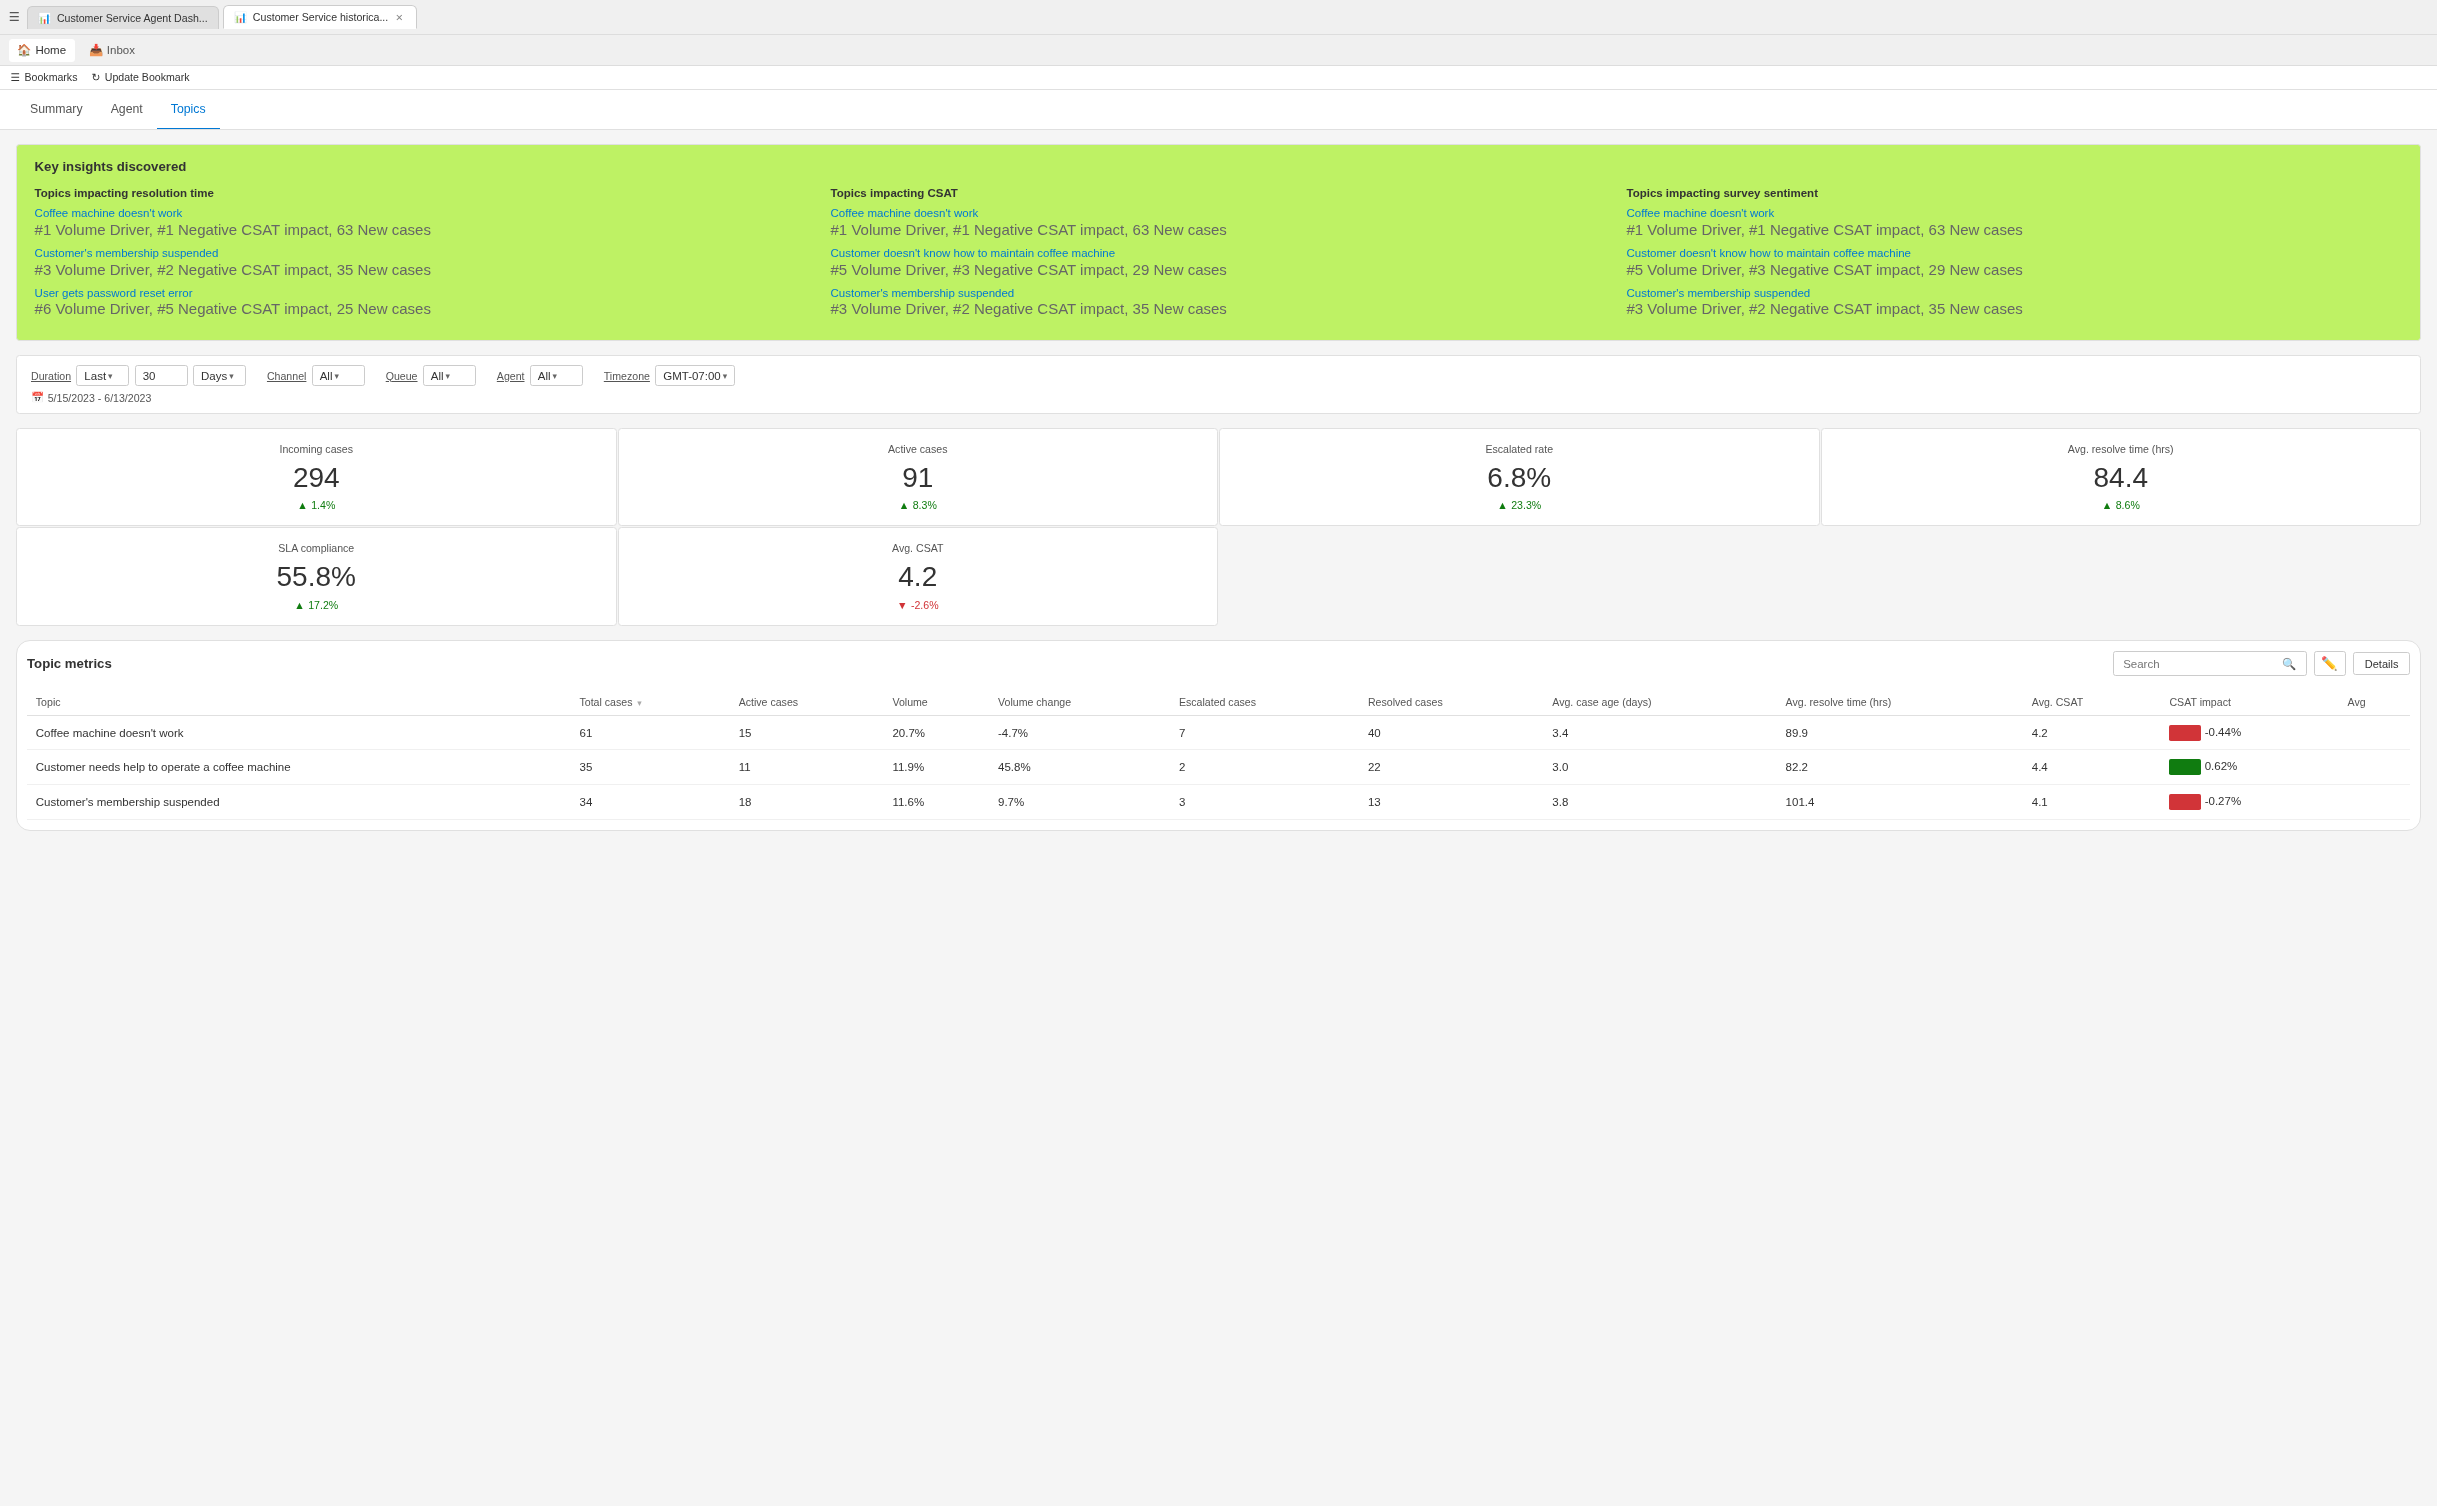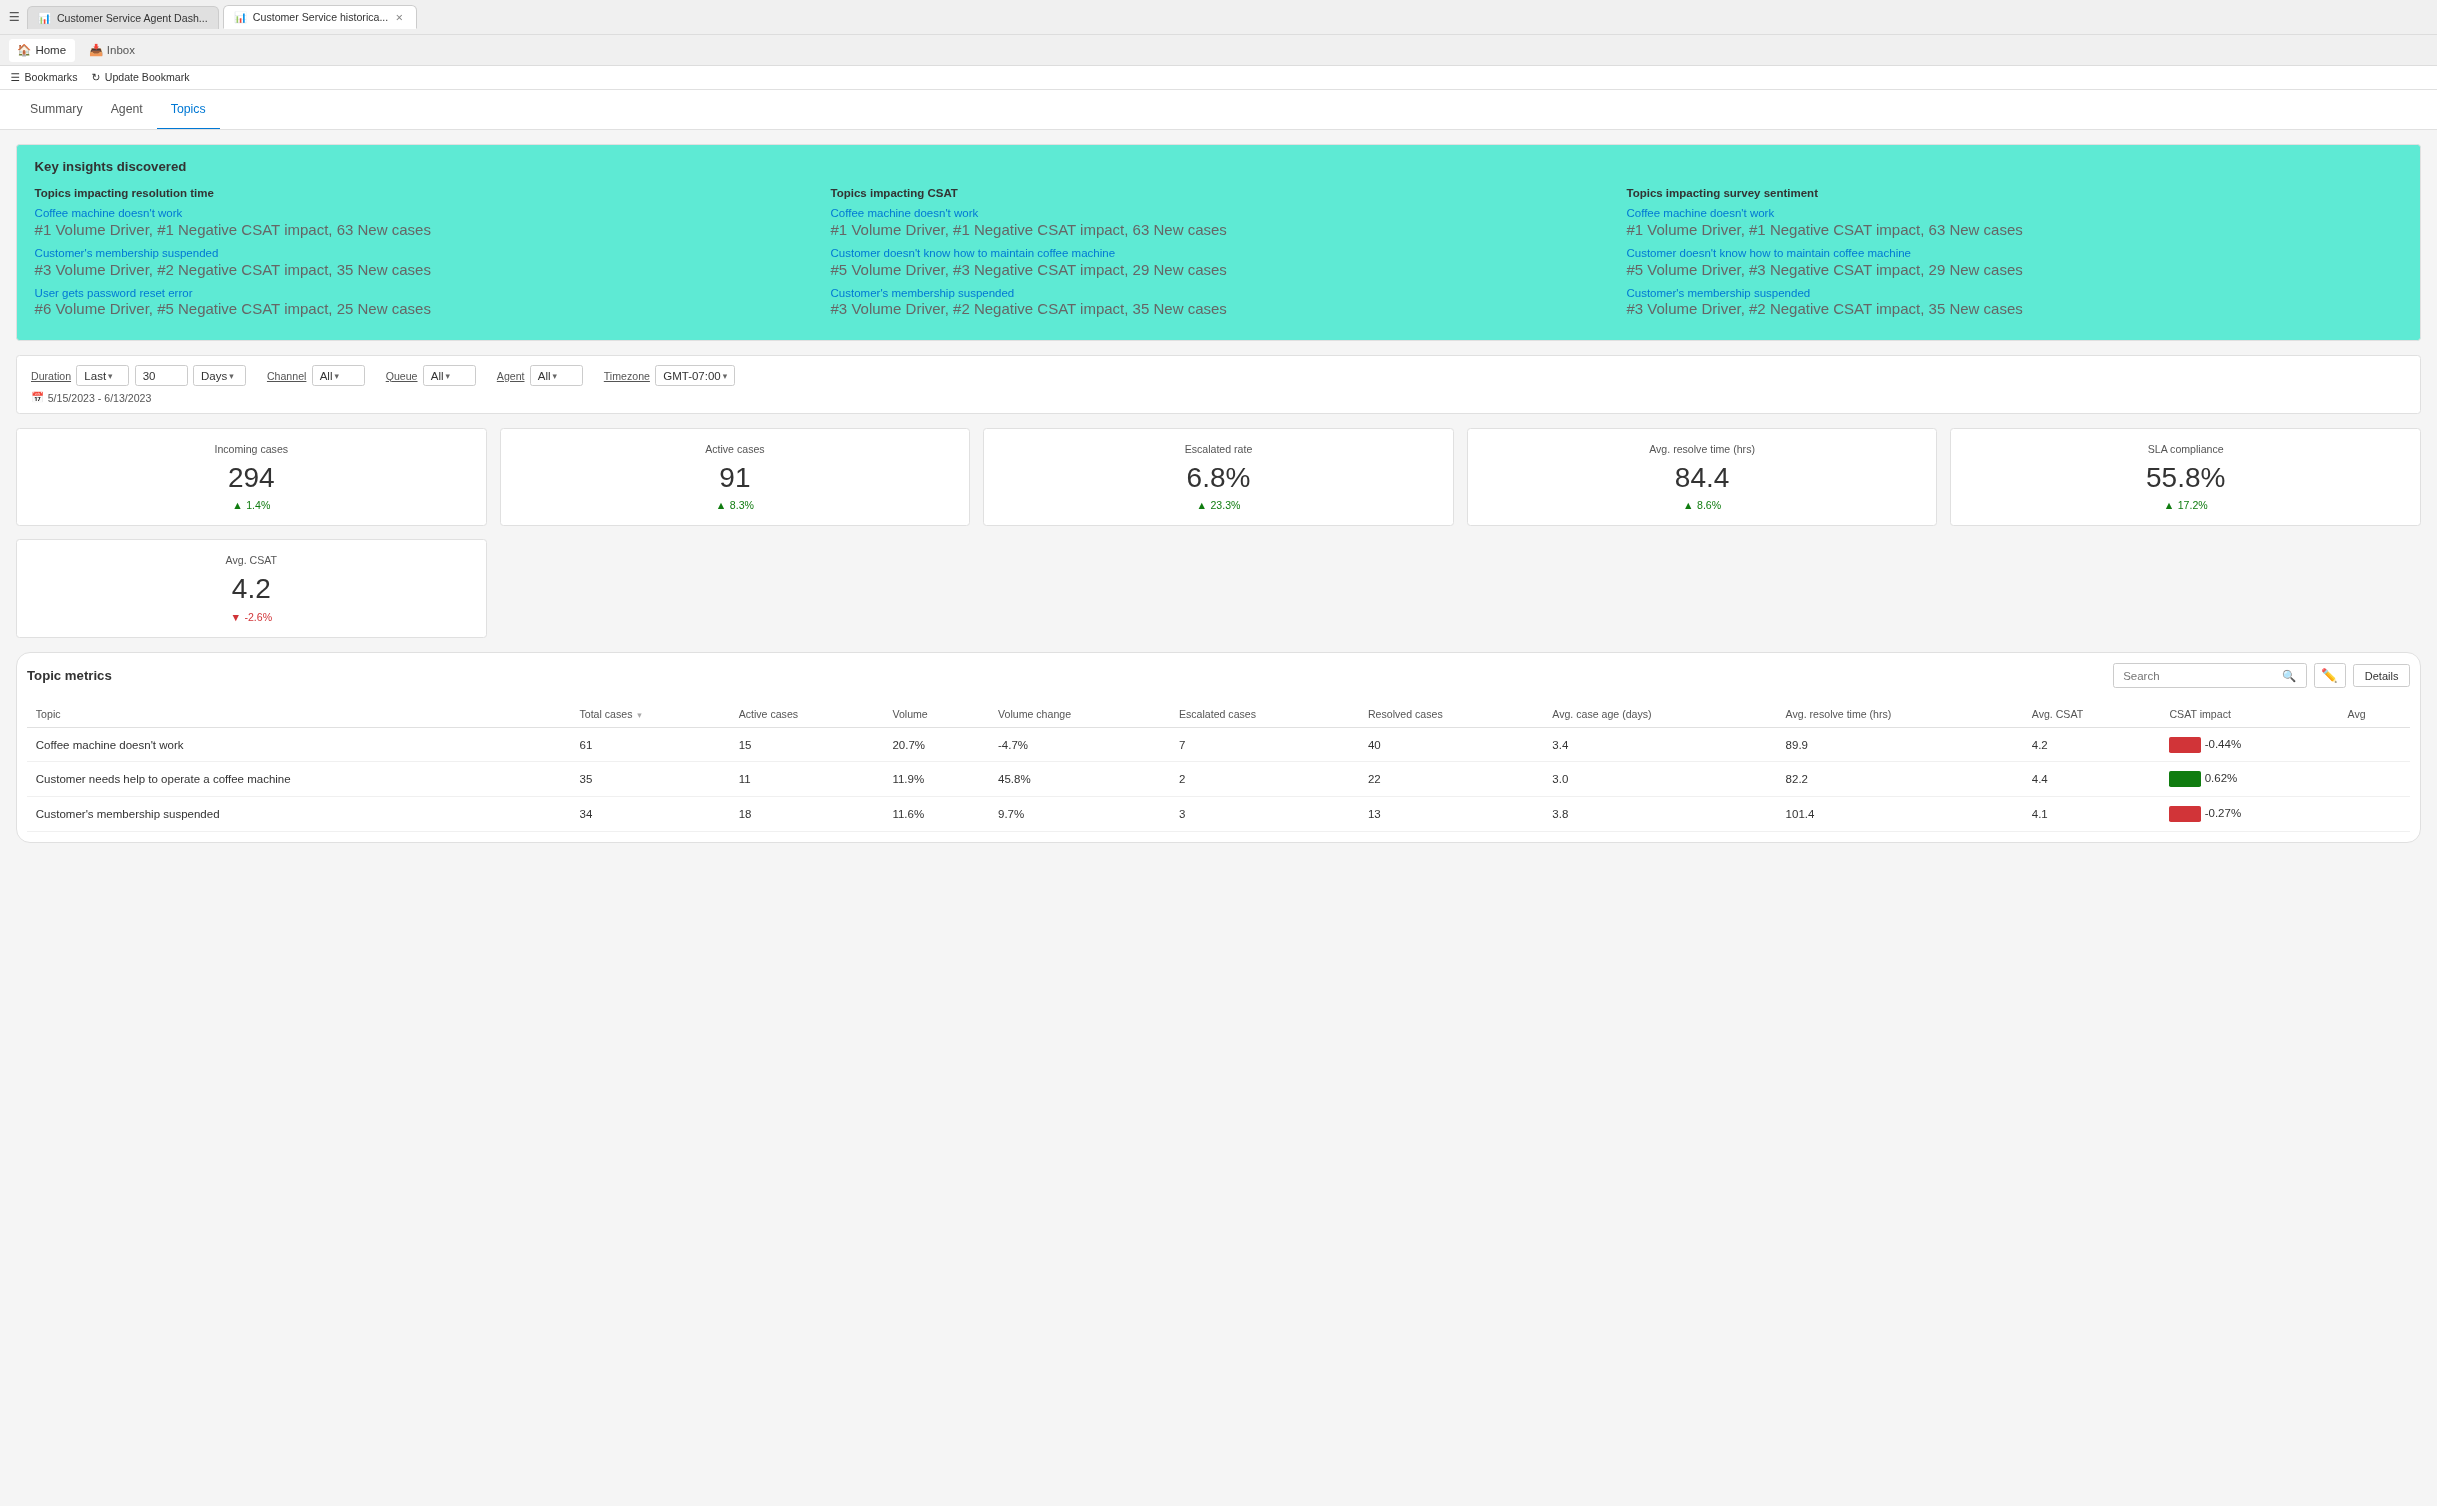"Key insights discovered" .insights-card { background: #5eead4 -> #bef264 }
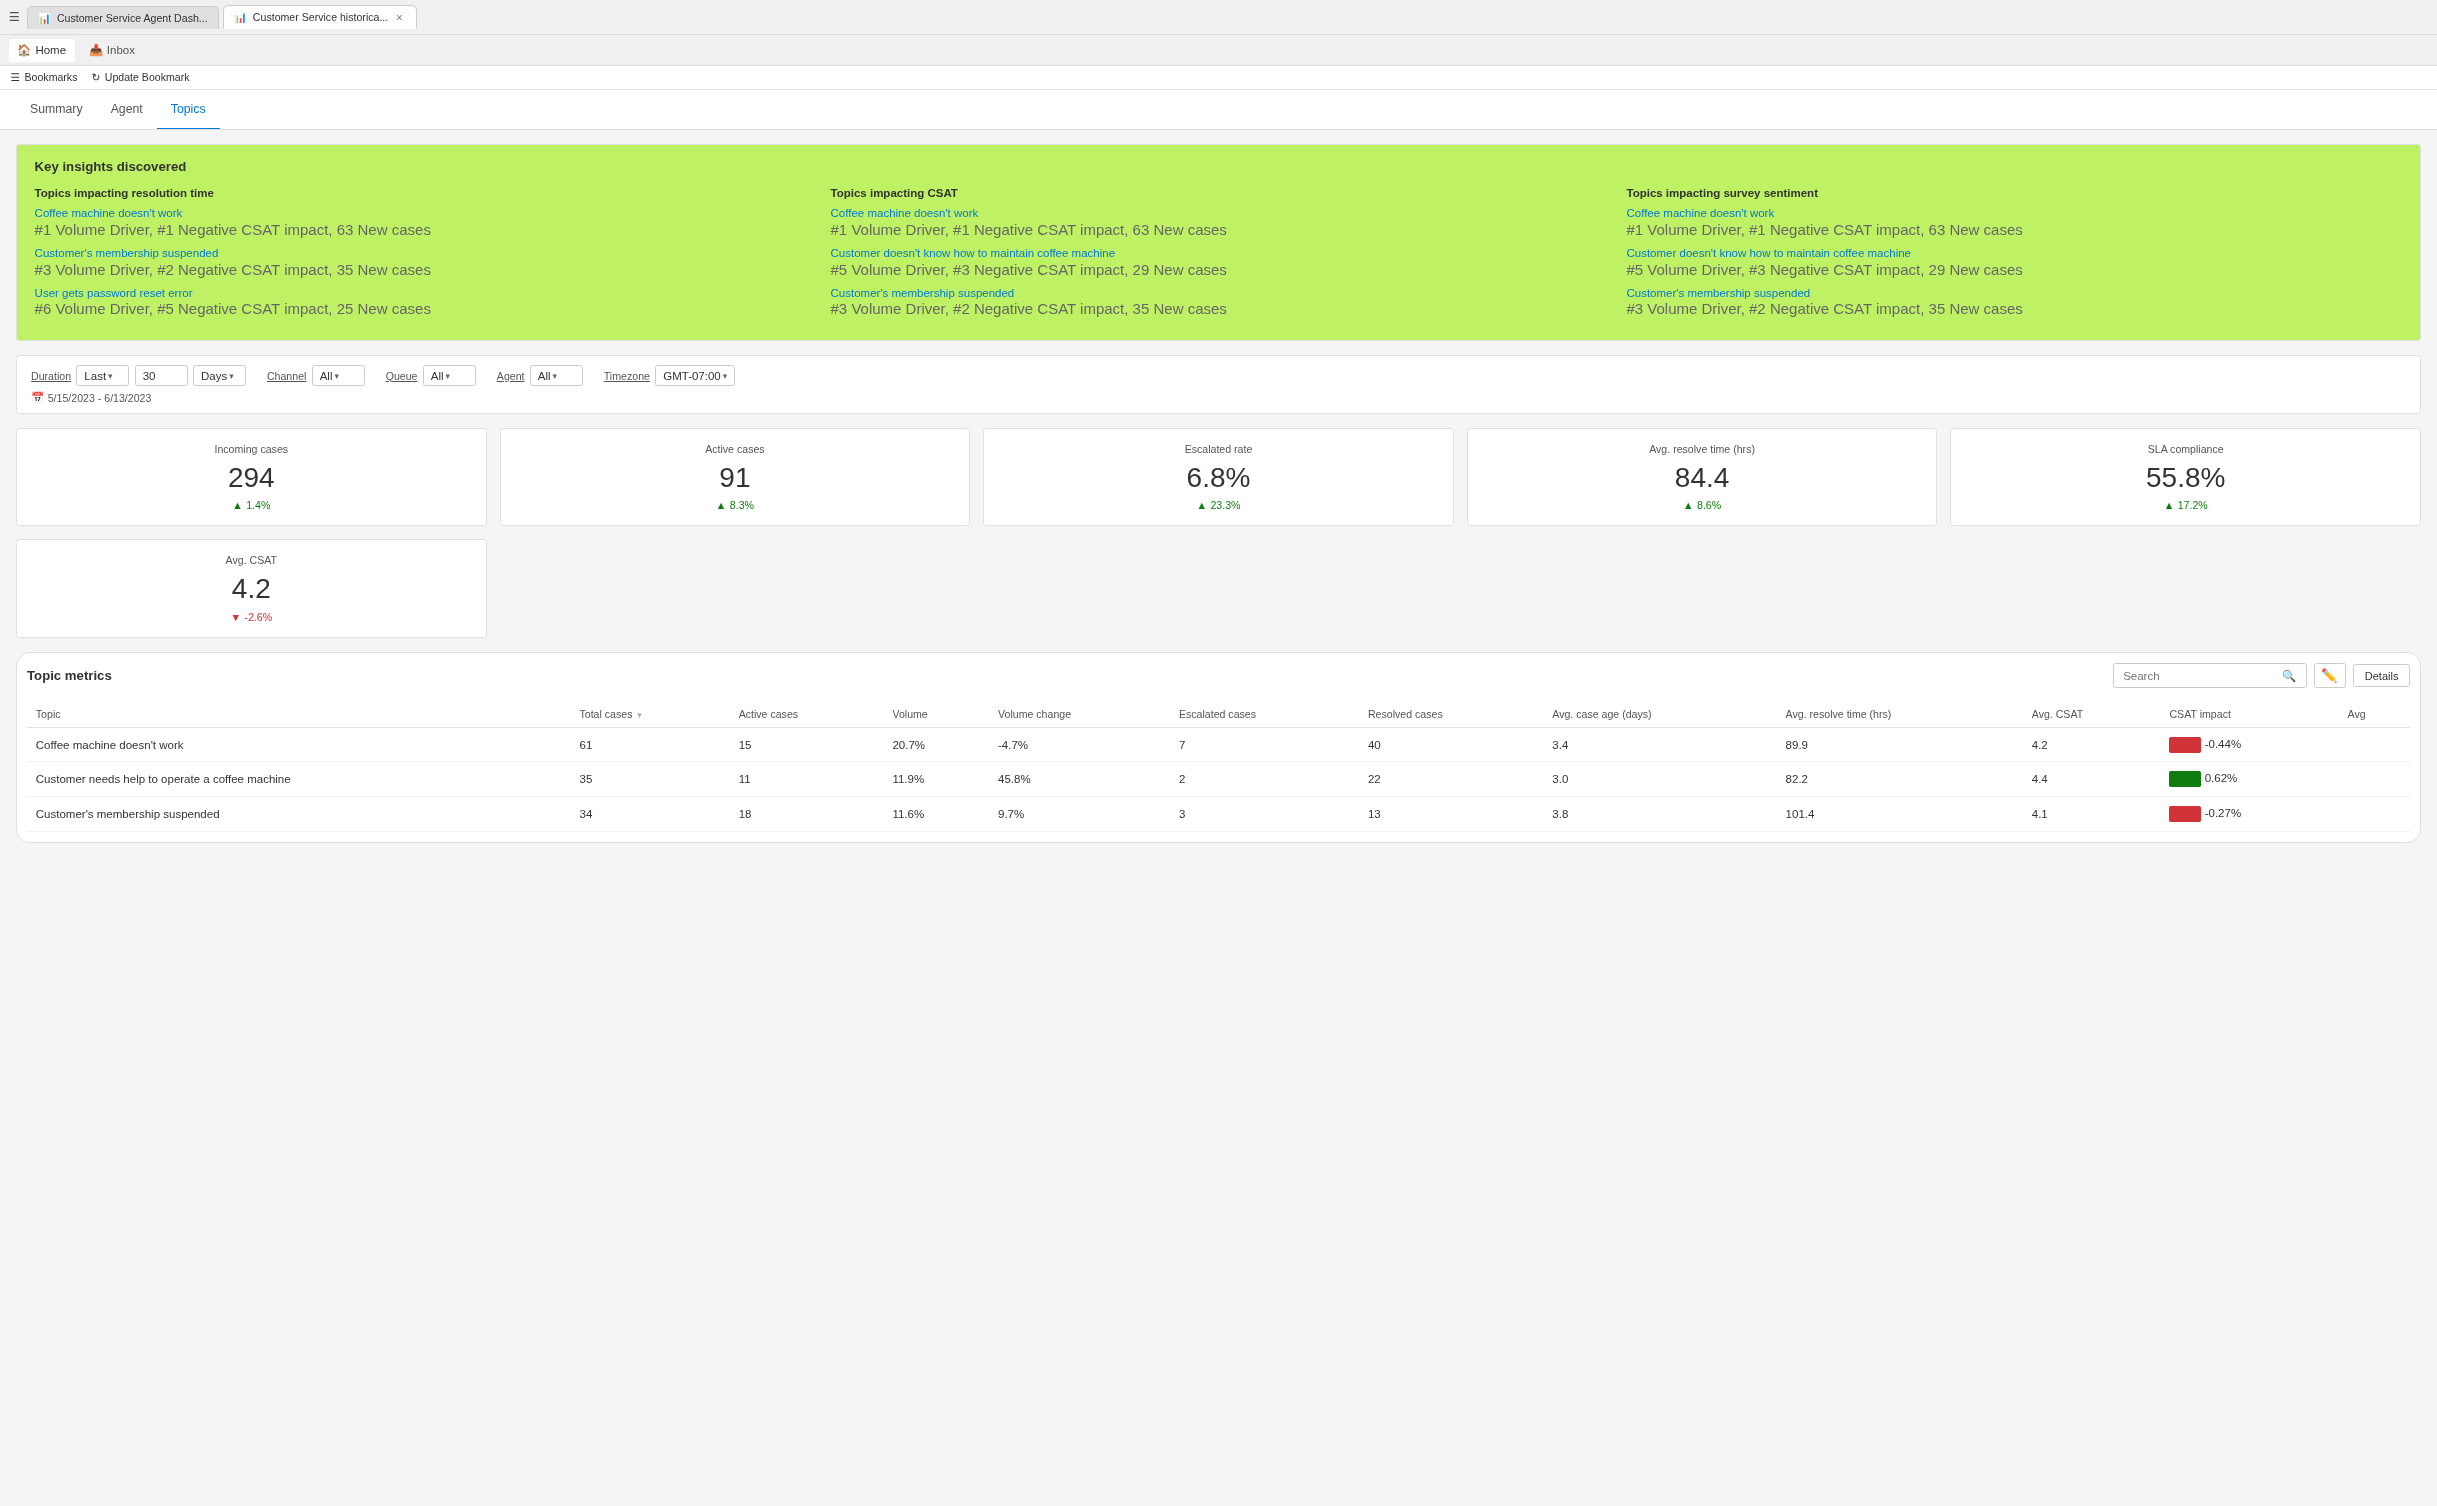"Incoming cases" .metrics-row { gap: 13px -> 1px; grid-template-columns: repeat(5, 1fr) -> repeat(4, 1fr) }
